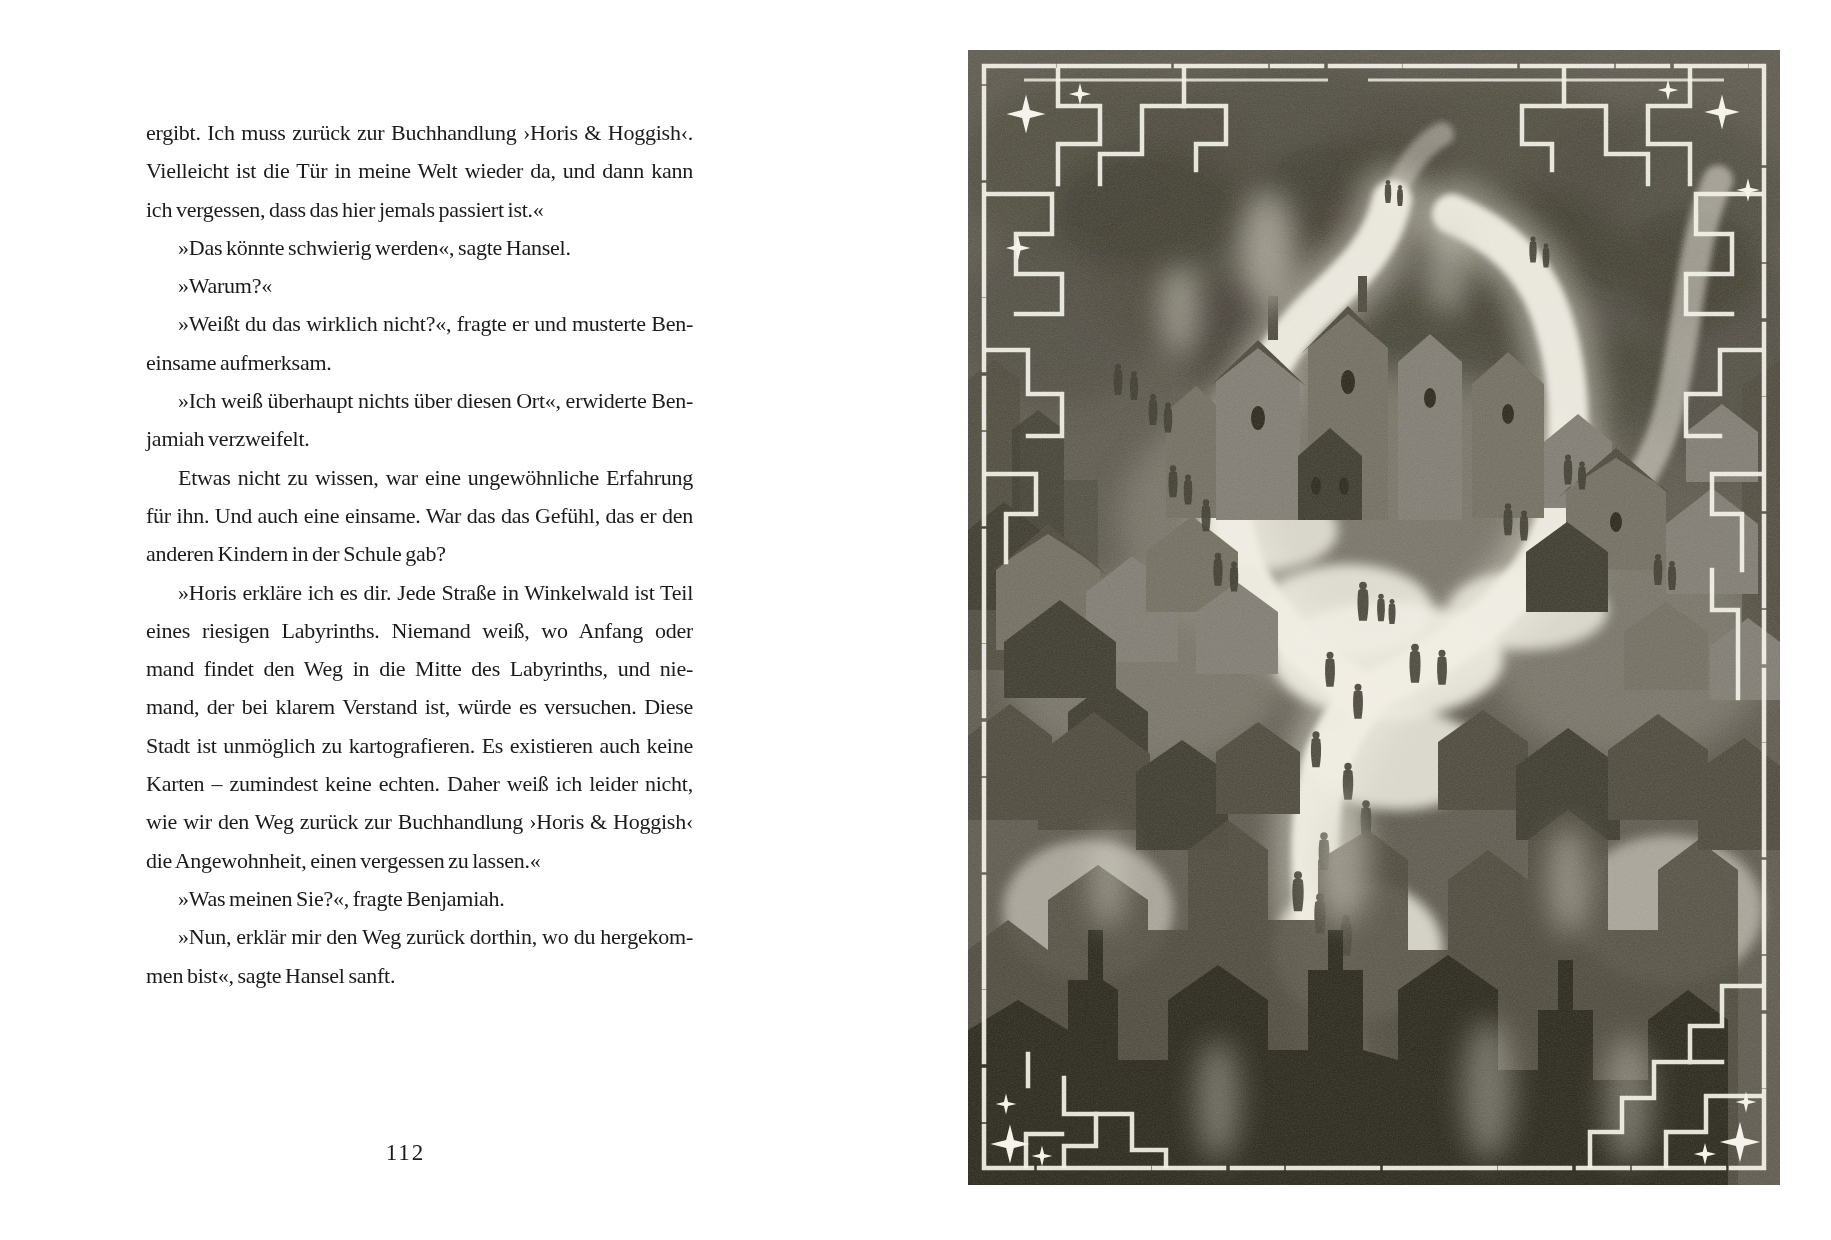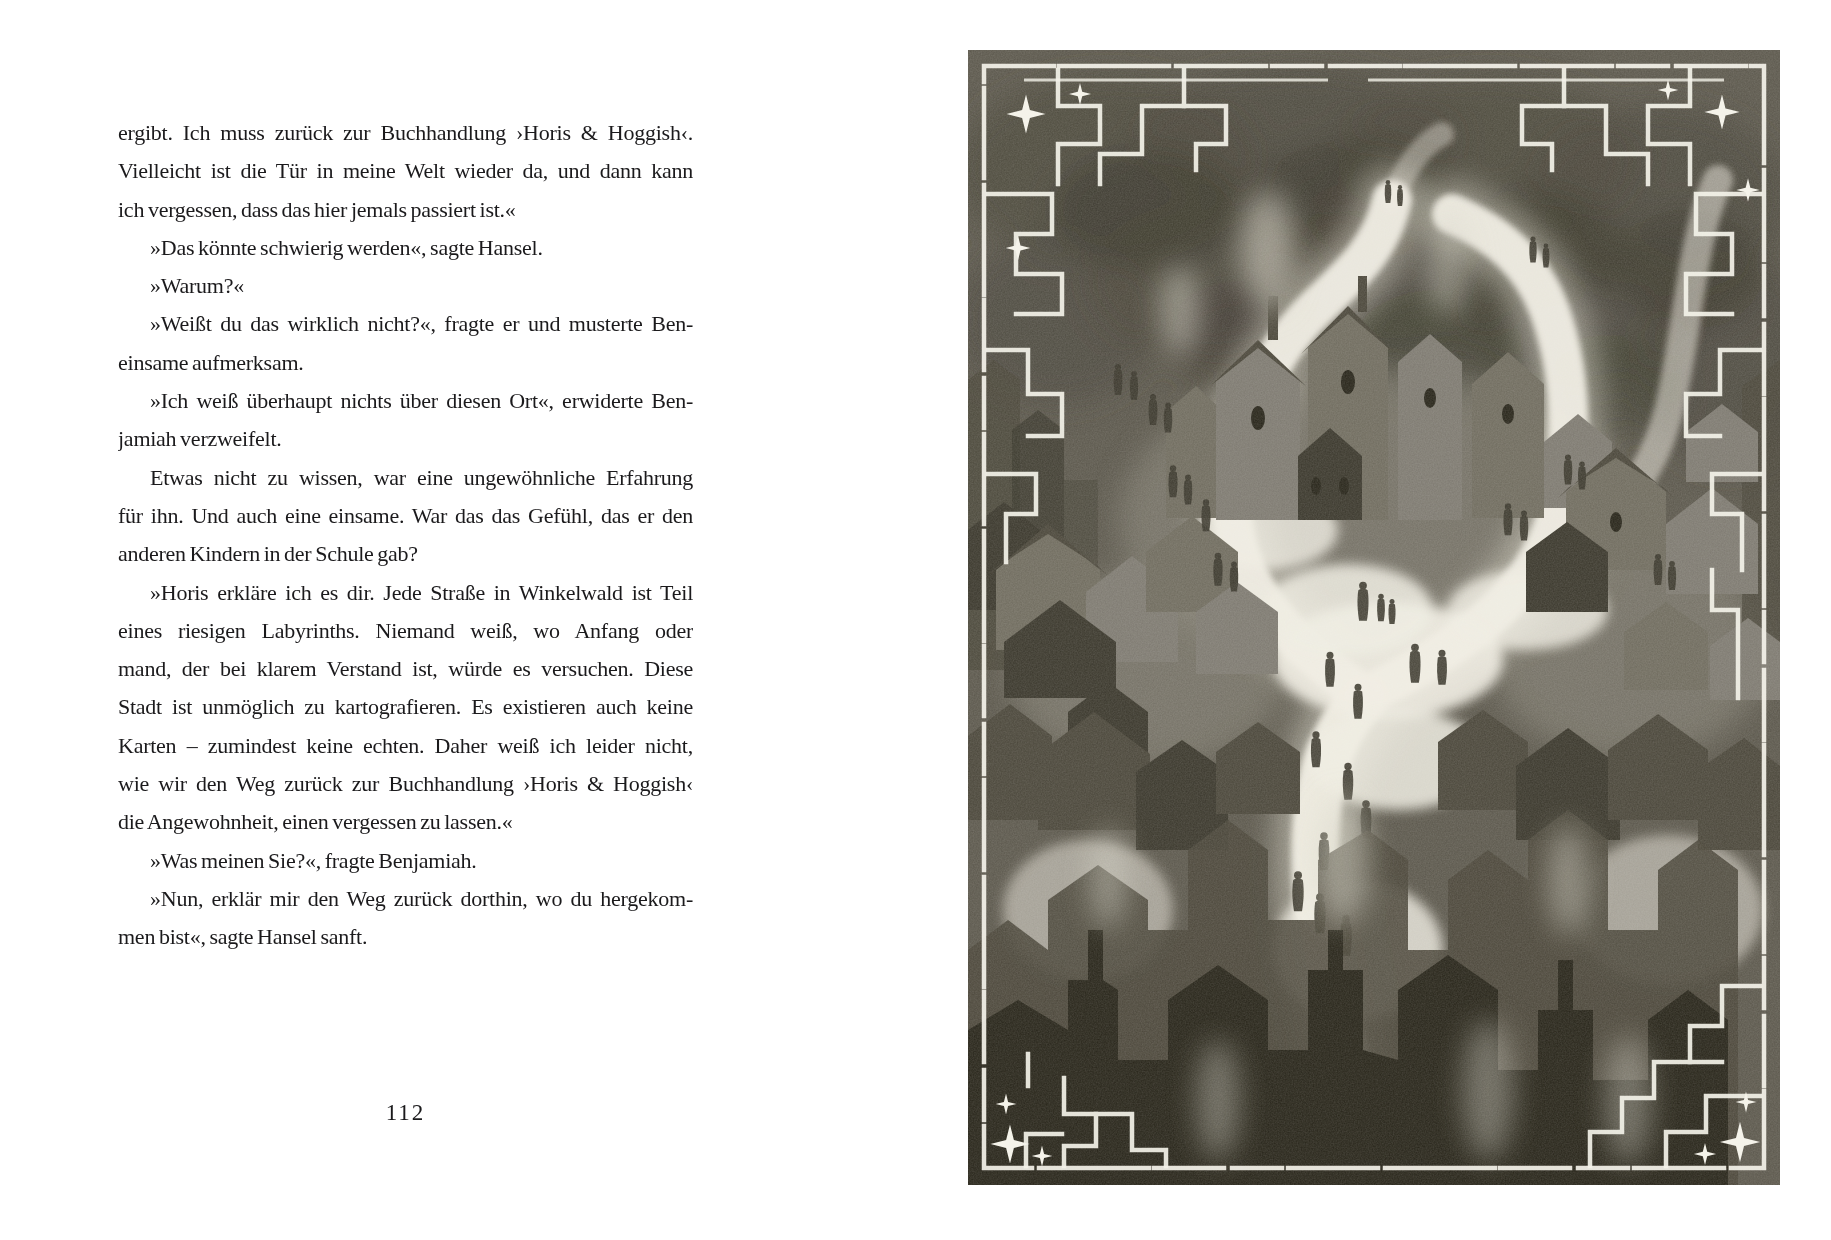"ergibt. Ich muss zurück zur" .line { margin-left: none -> 28px }
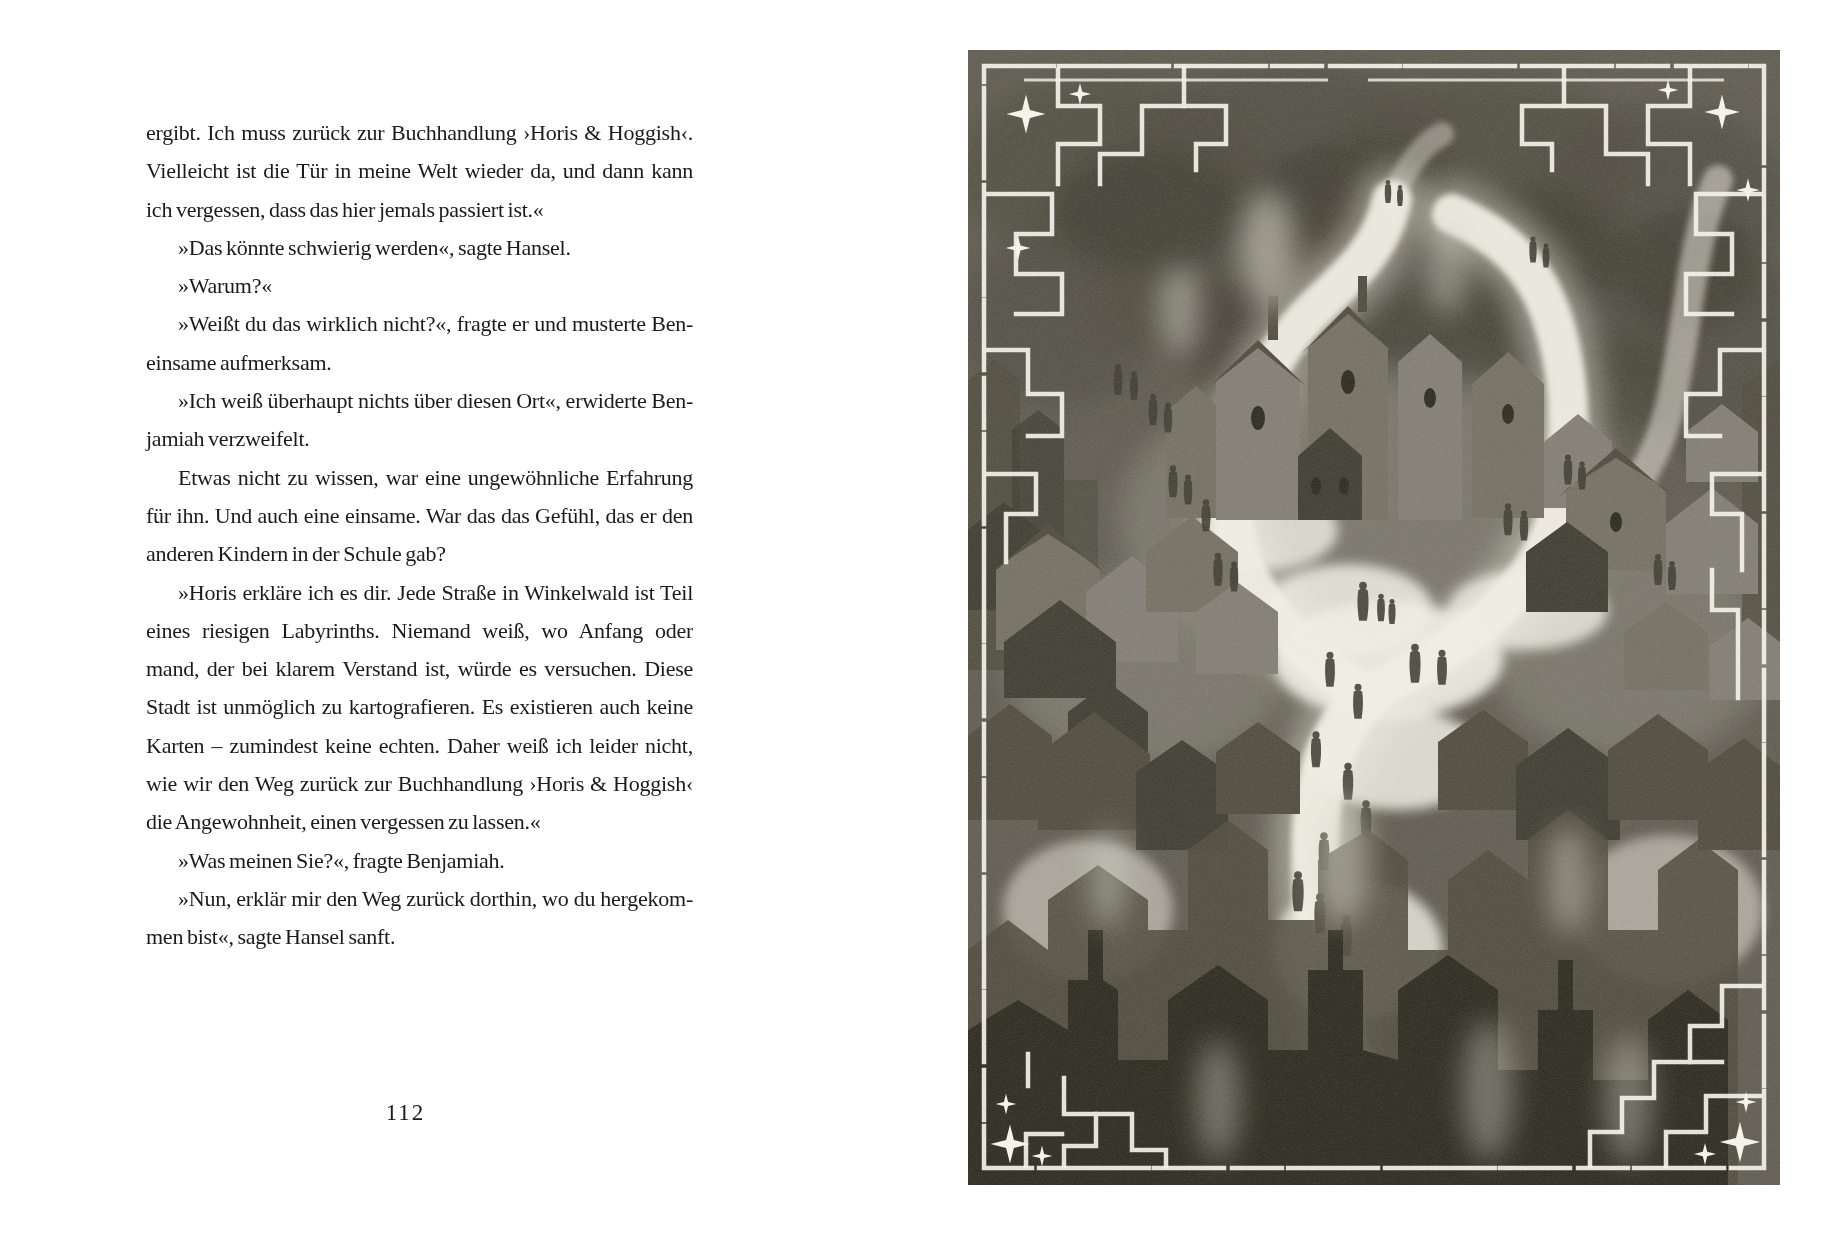"mand findet den Weg in" div.line { html: none -> <div><span>mand findet den Weg in die Mitte des Labyrinths, und nie-</span></div> }
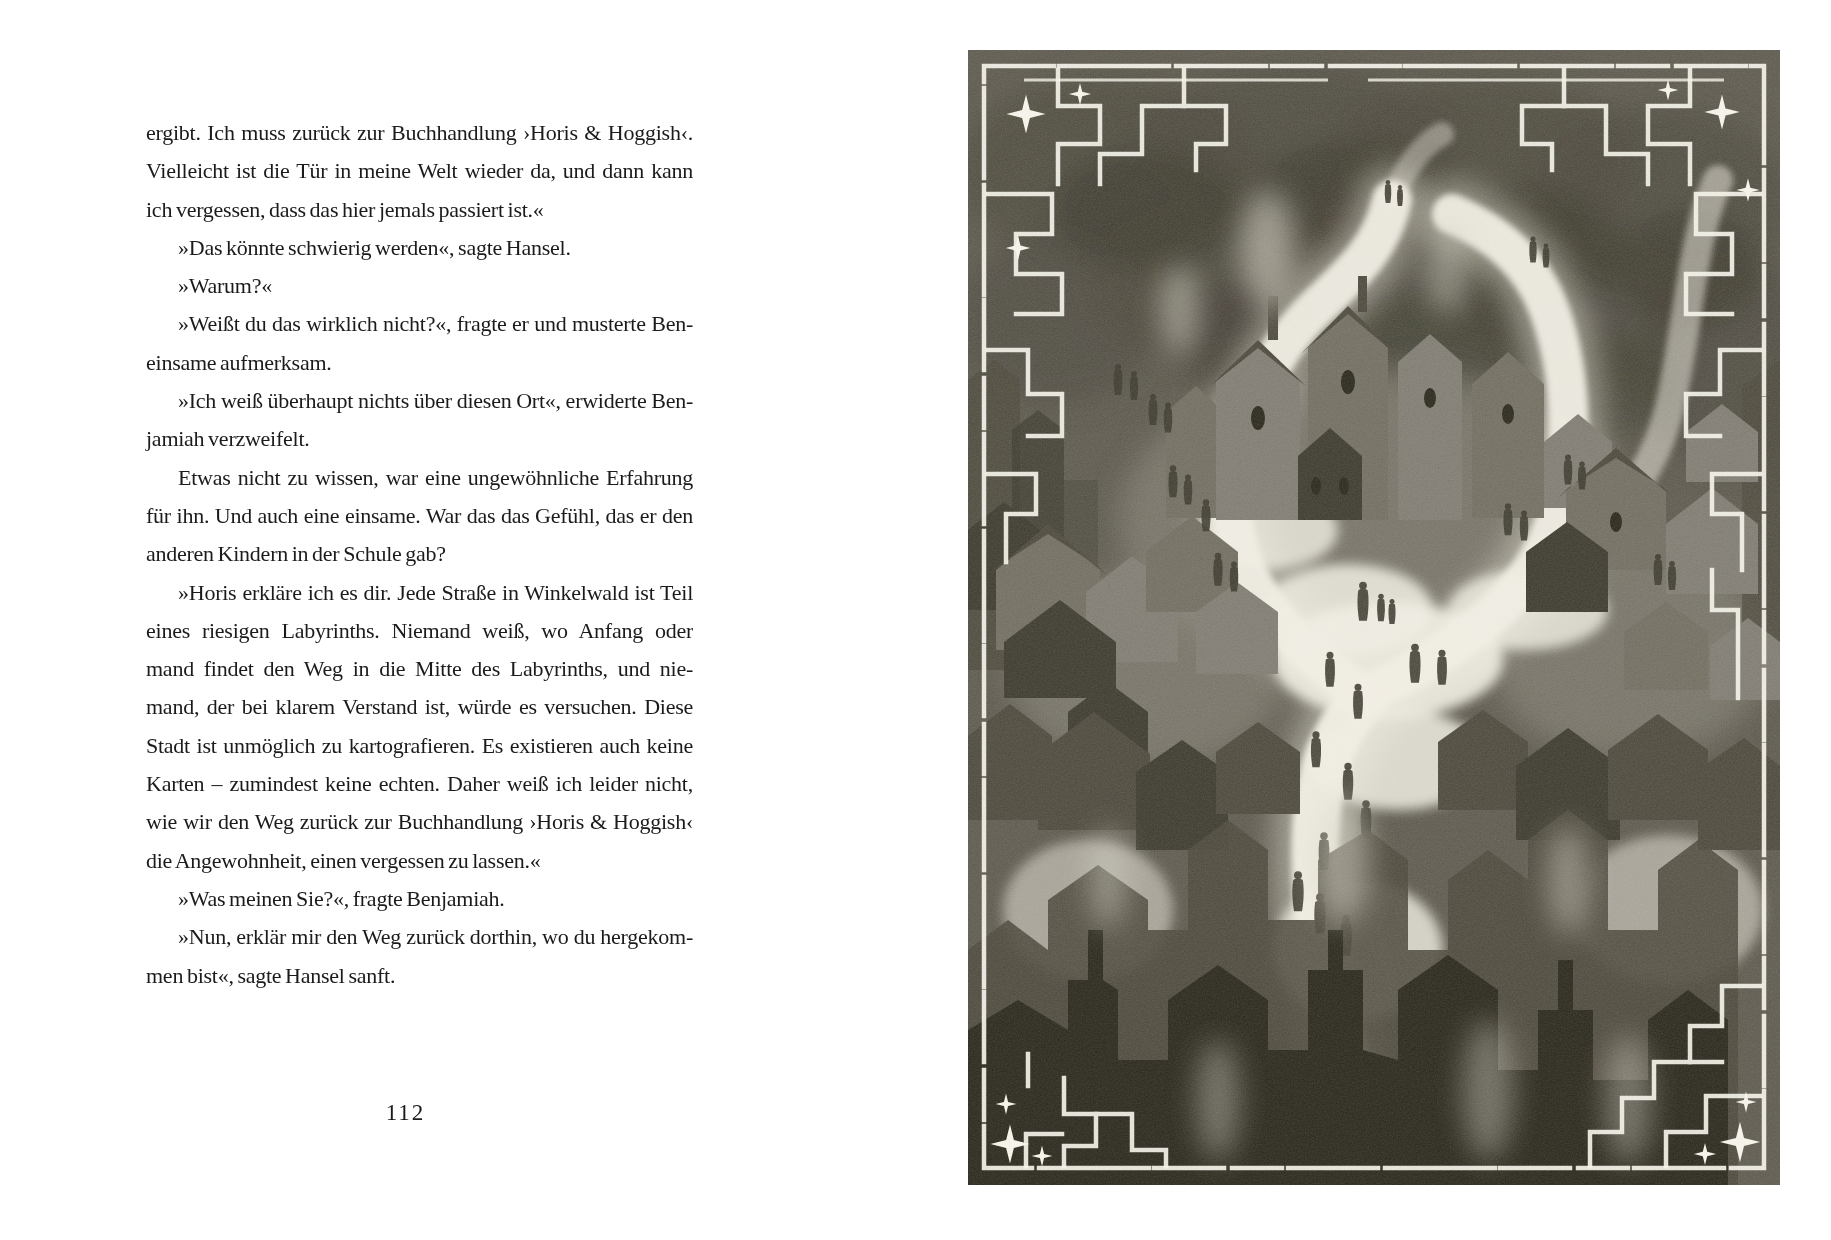"112" .pagenum { top: 1100px -> 1140px }
